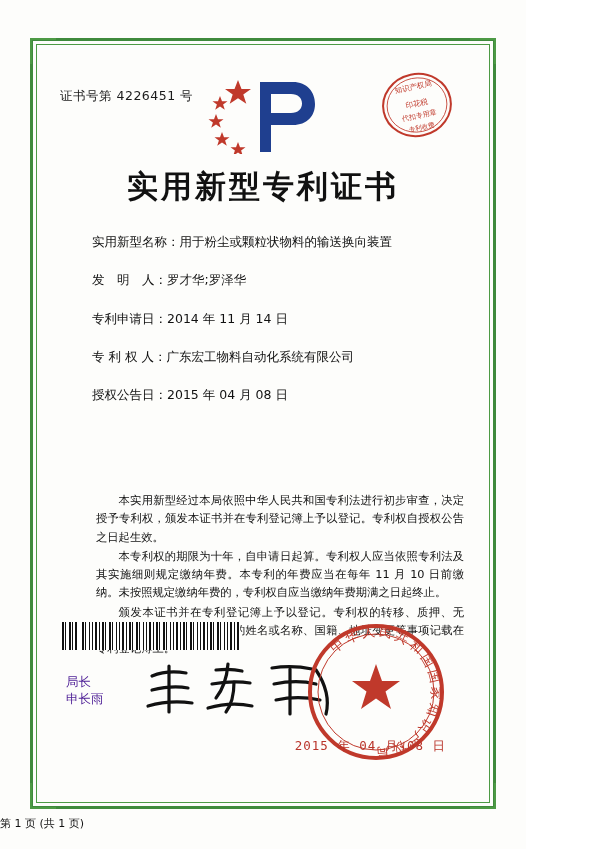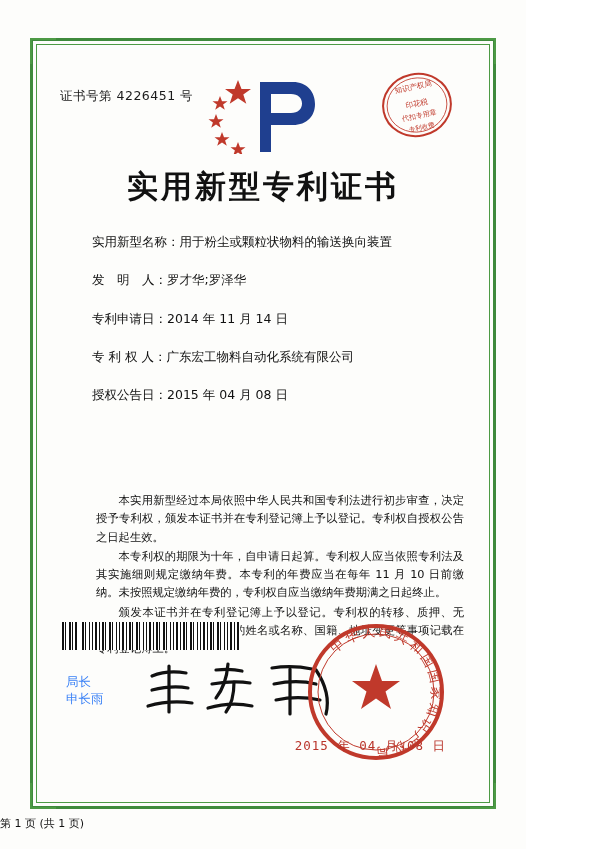"局长" .sig-label { color: #3b82f6 -> #4c1d95 }
